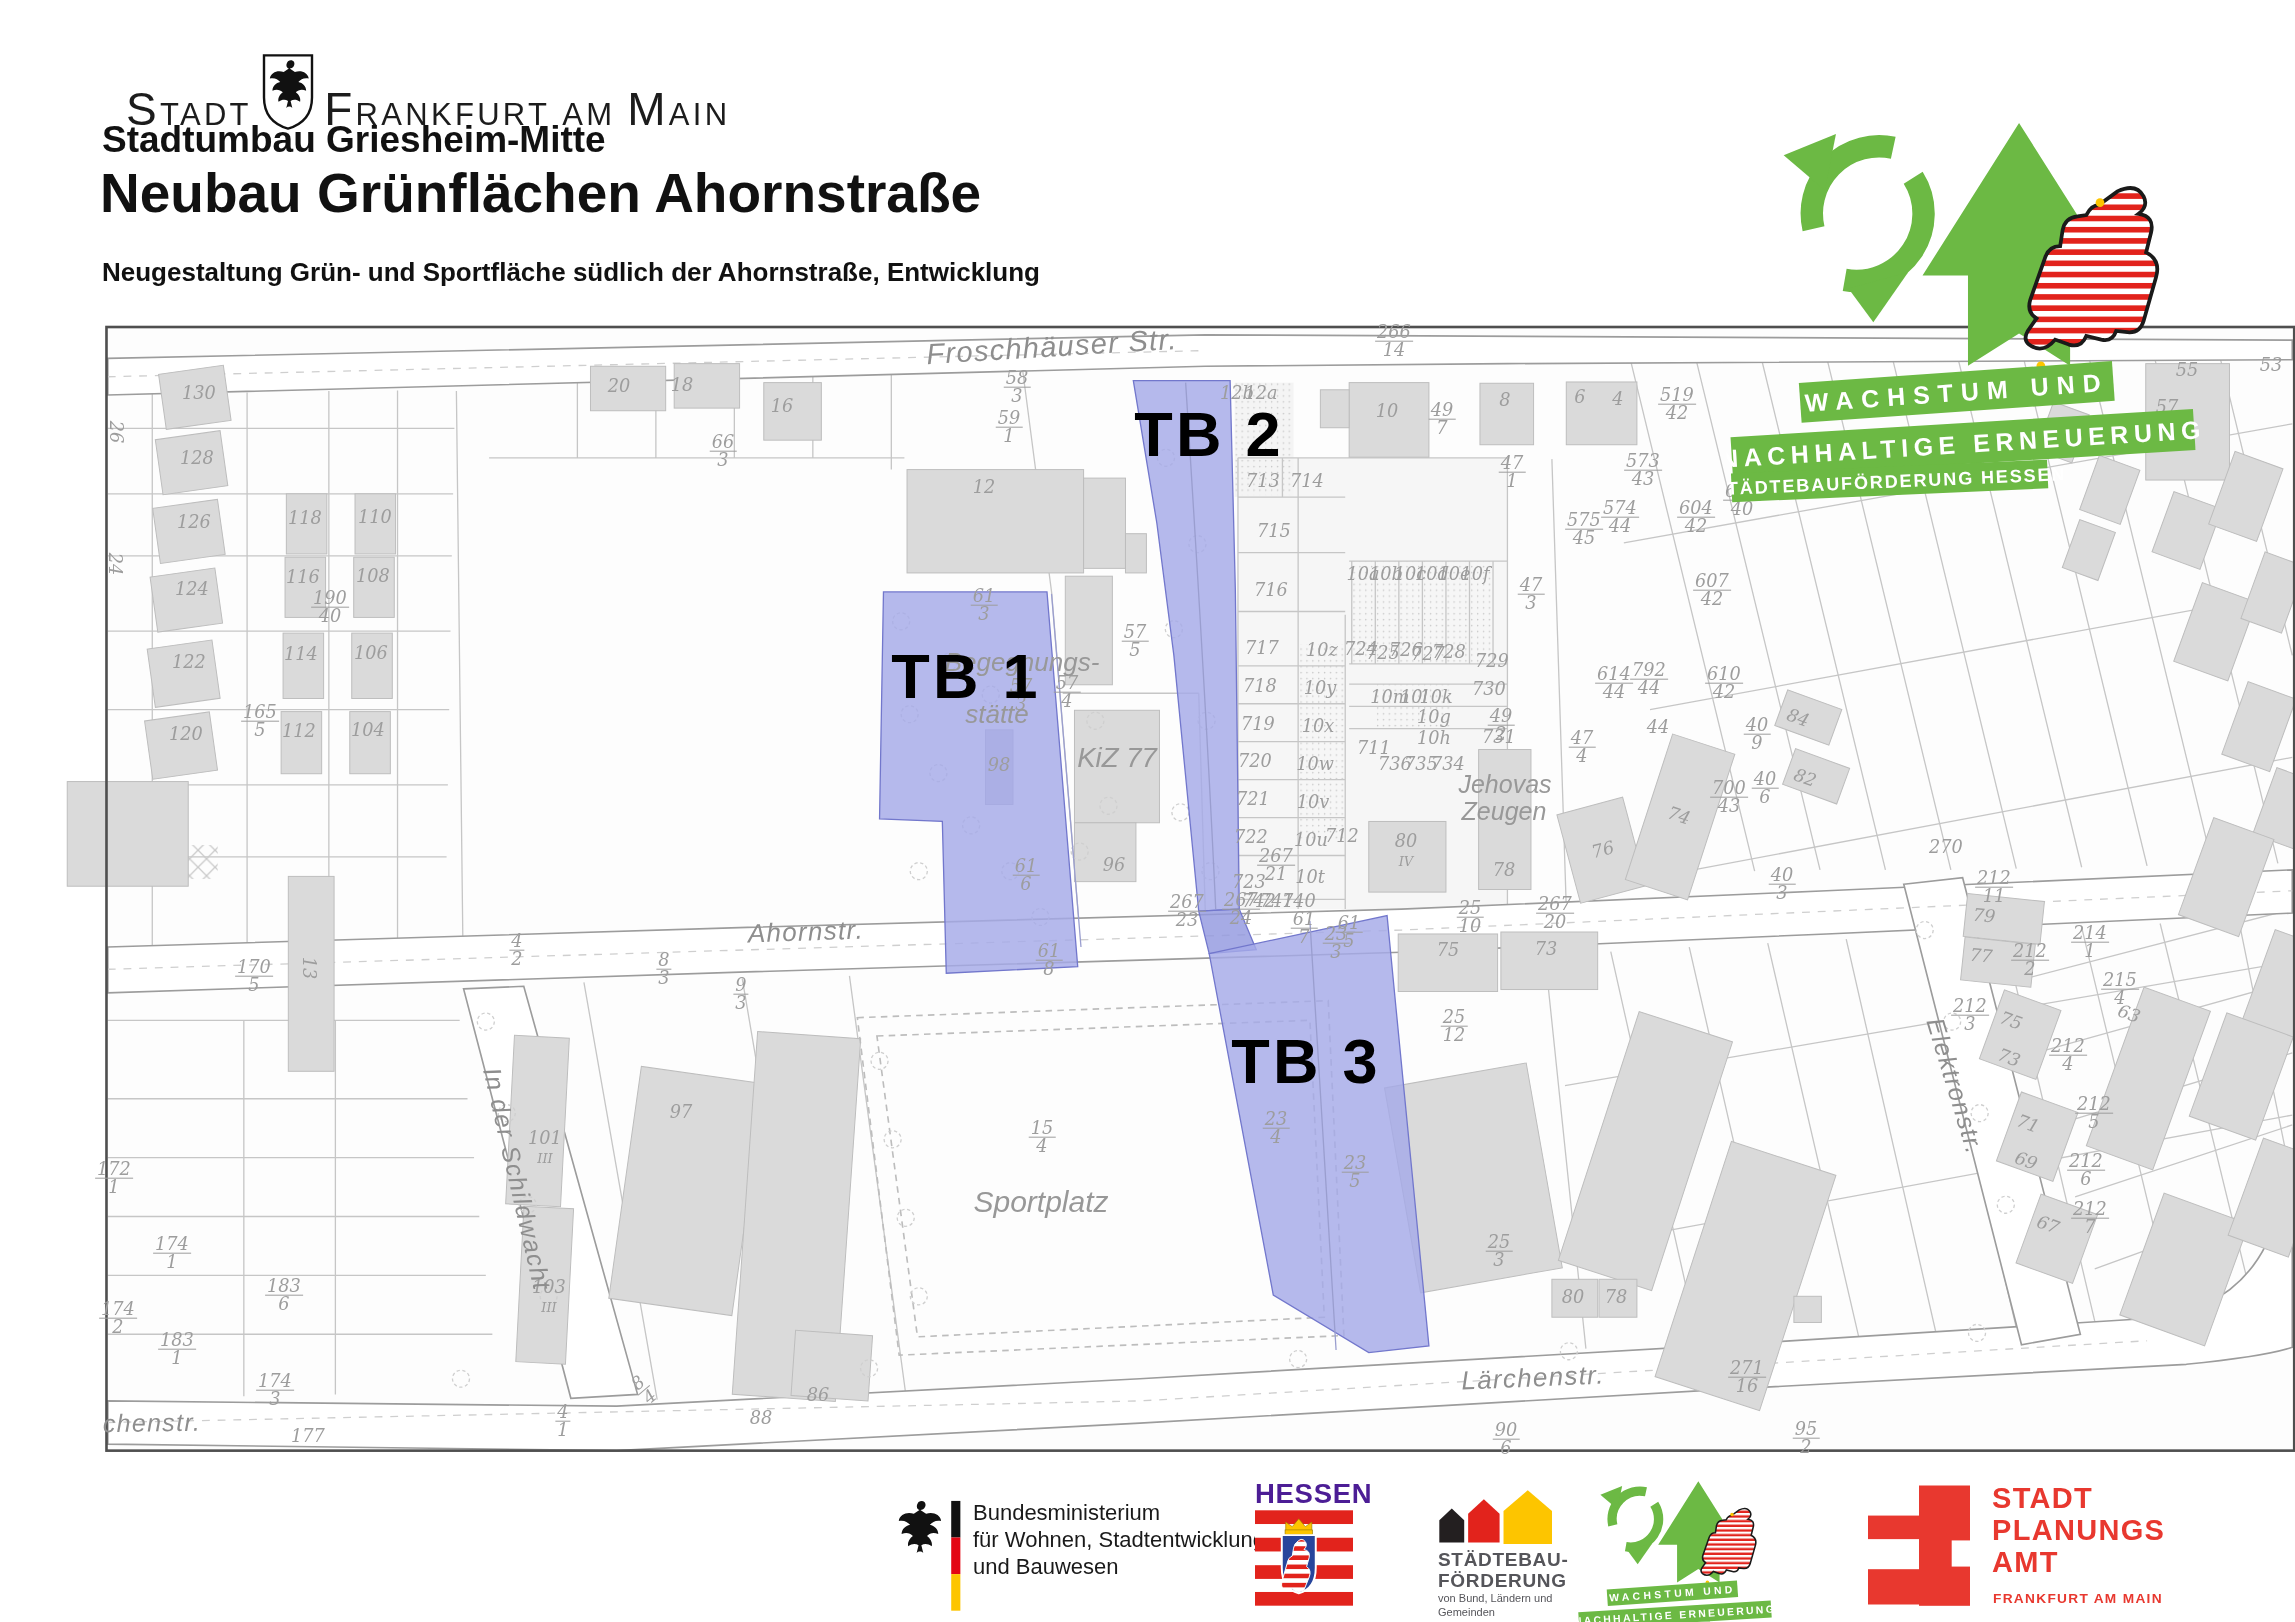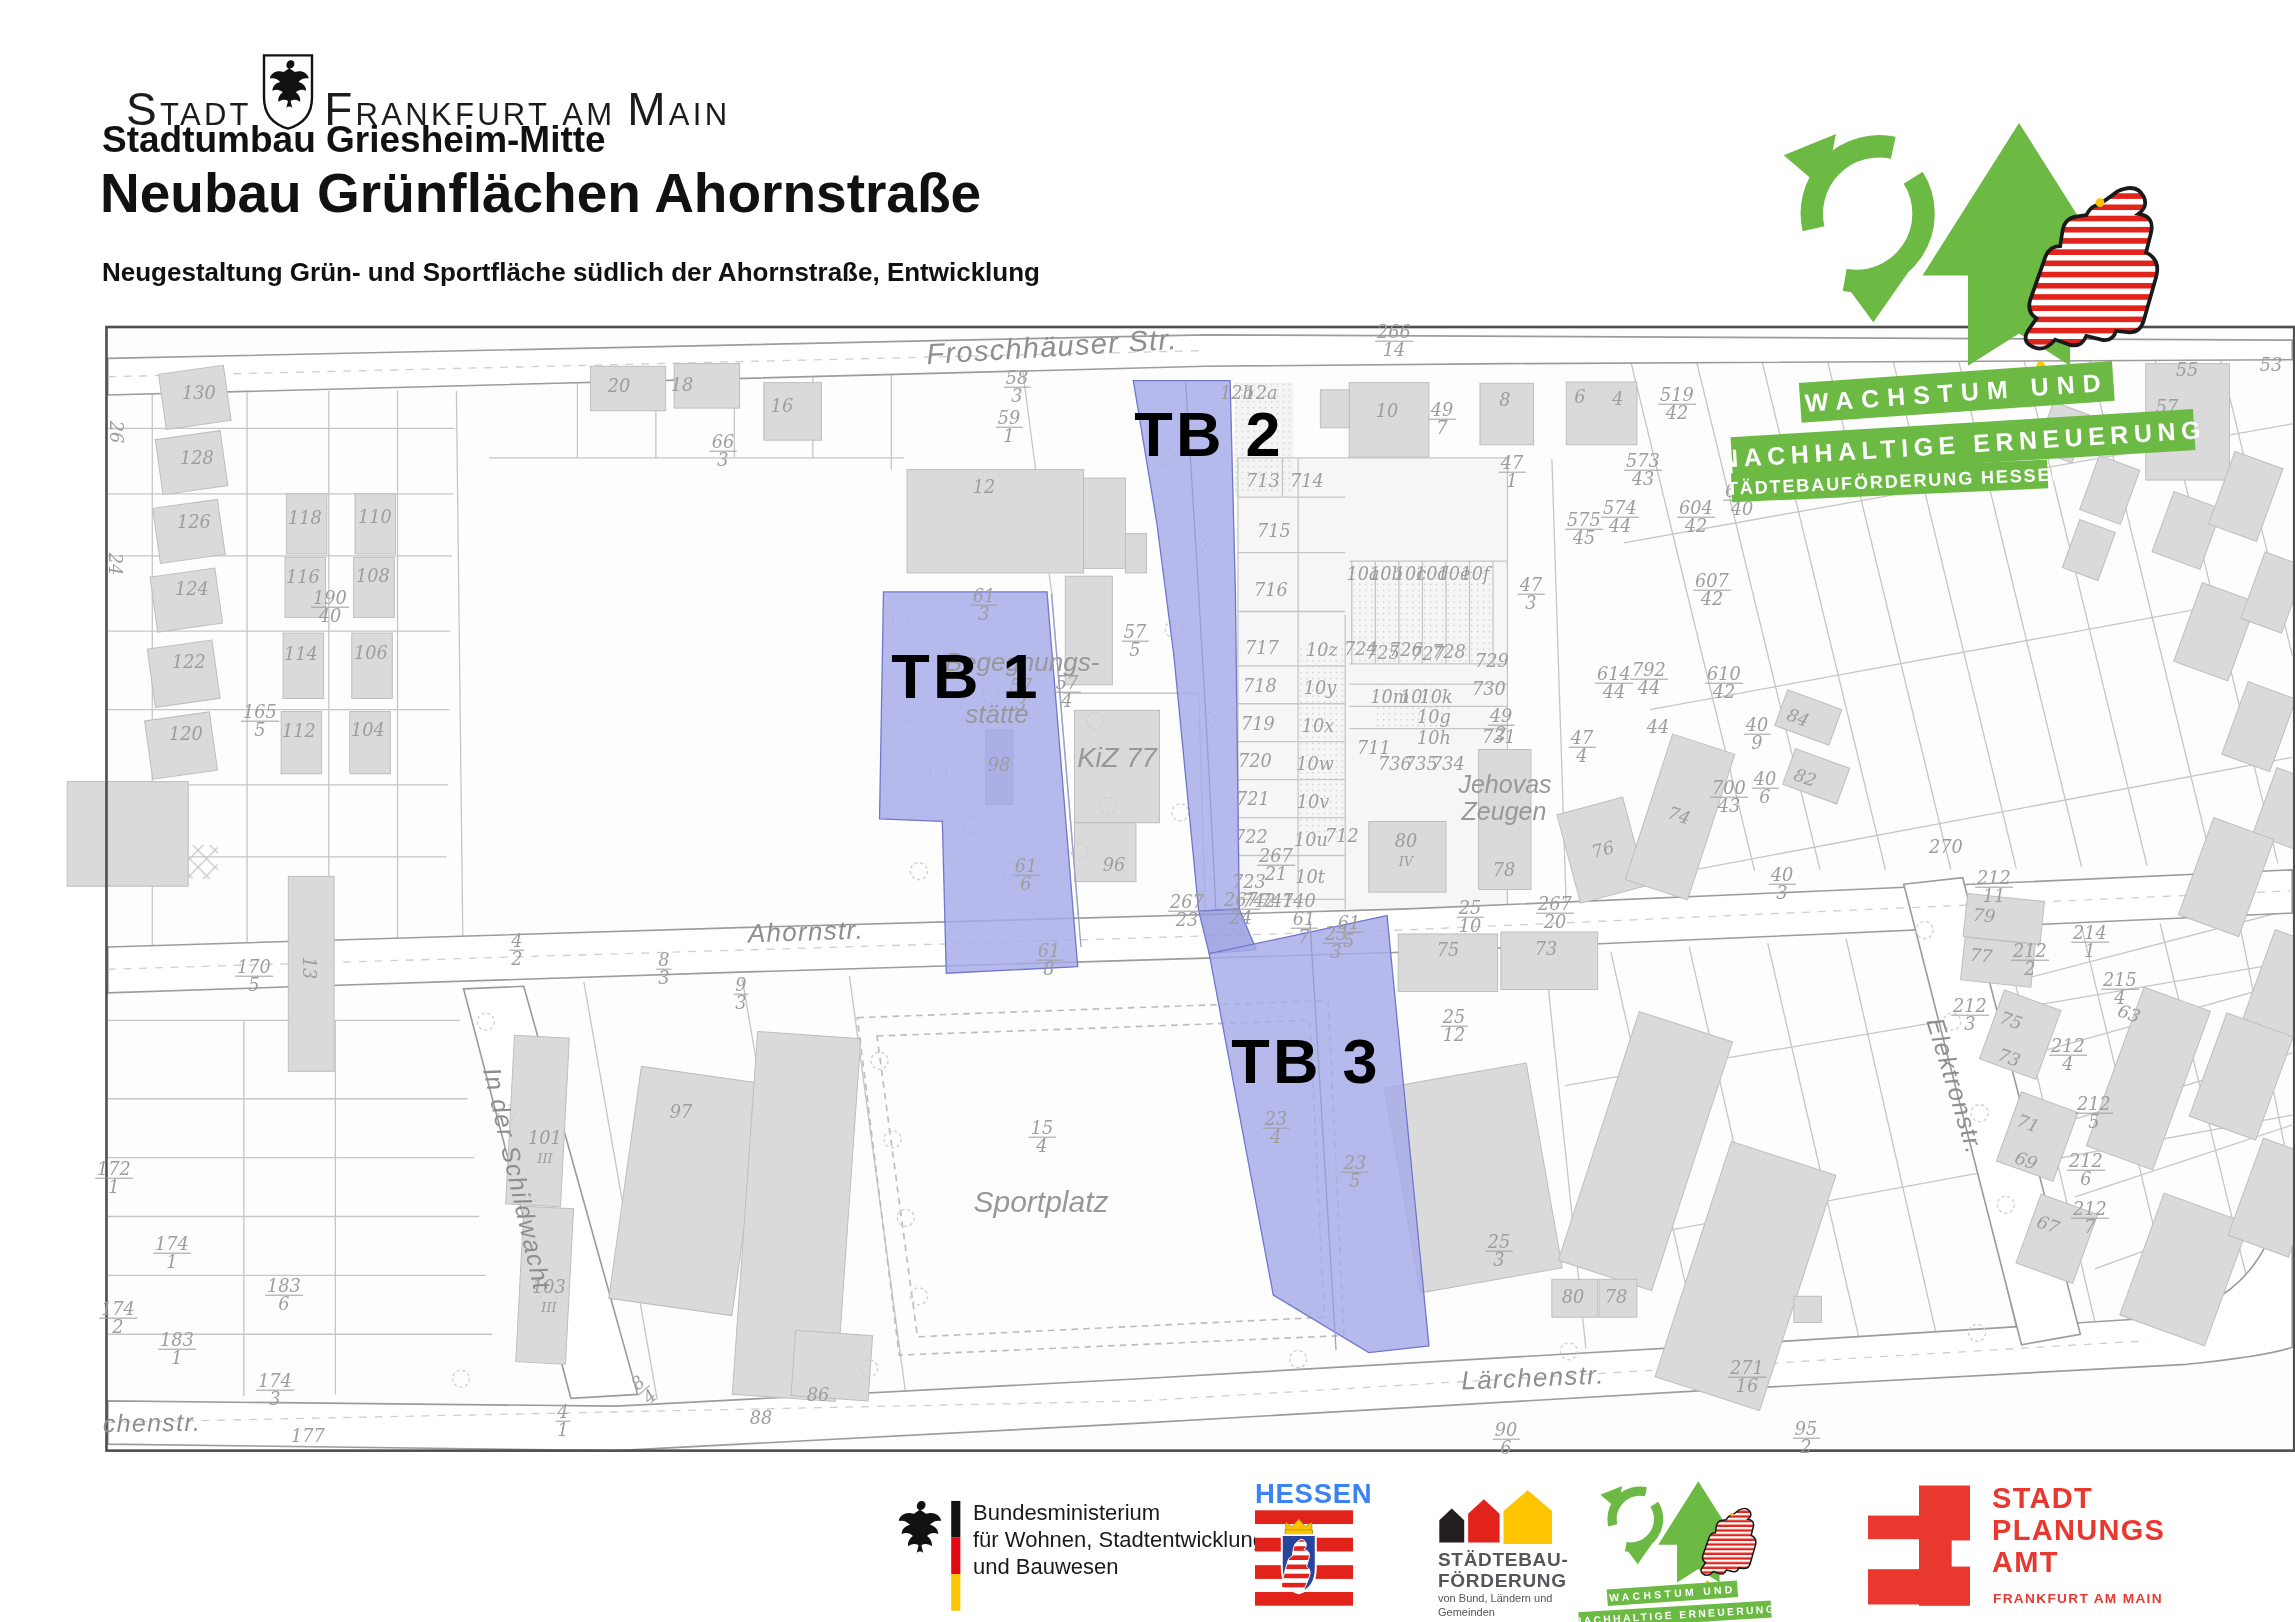"HESSEN" .hessen-word { color: #3b82f6 -> #4c1d95 }
